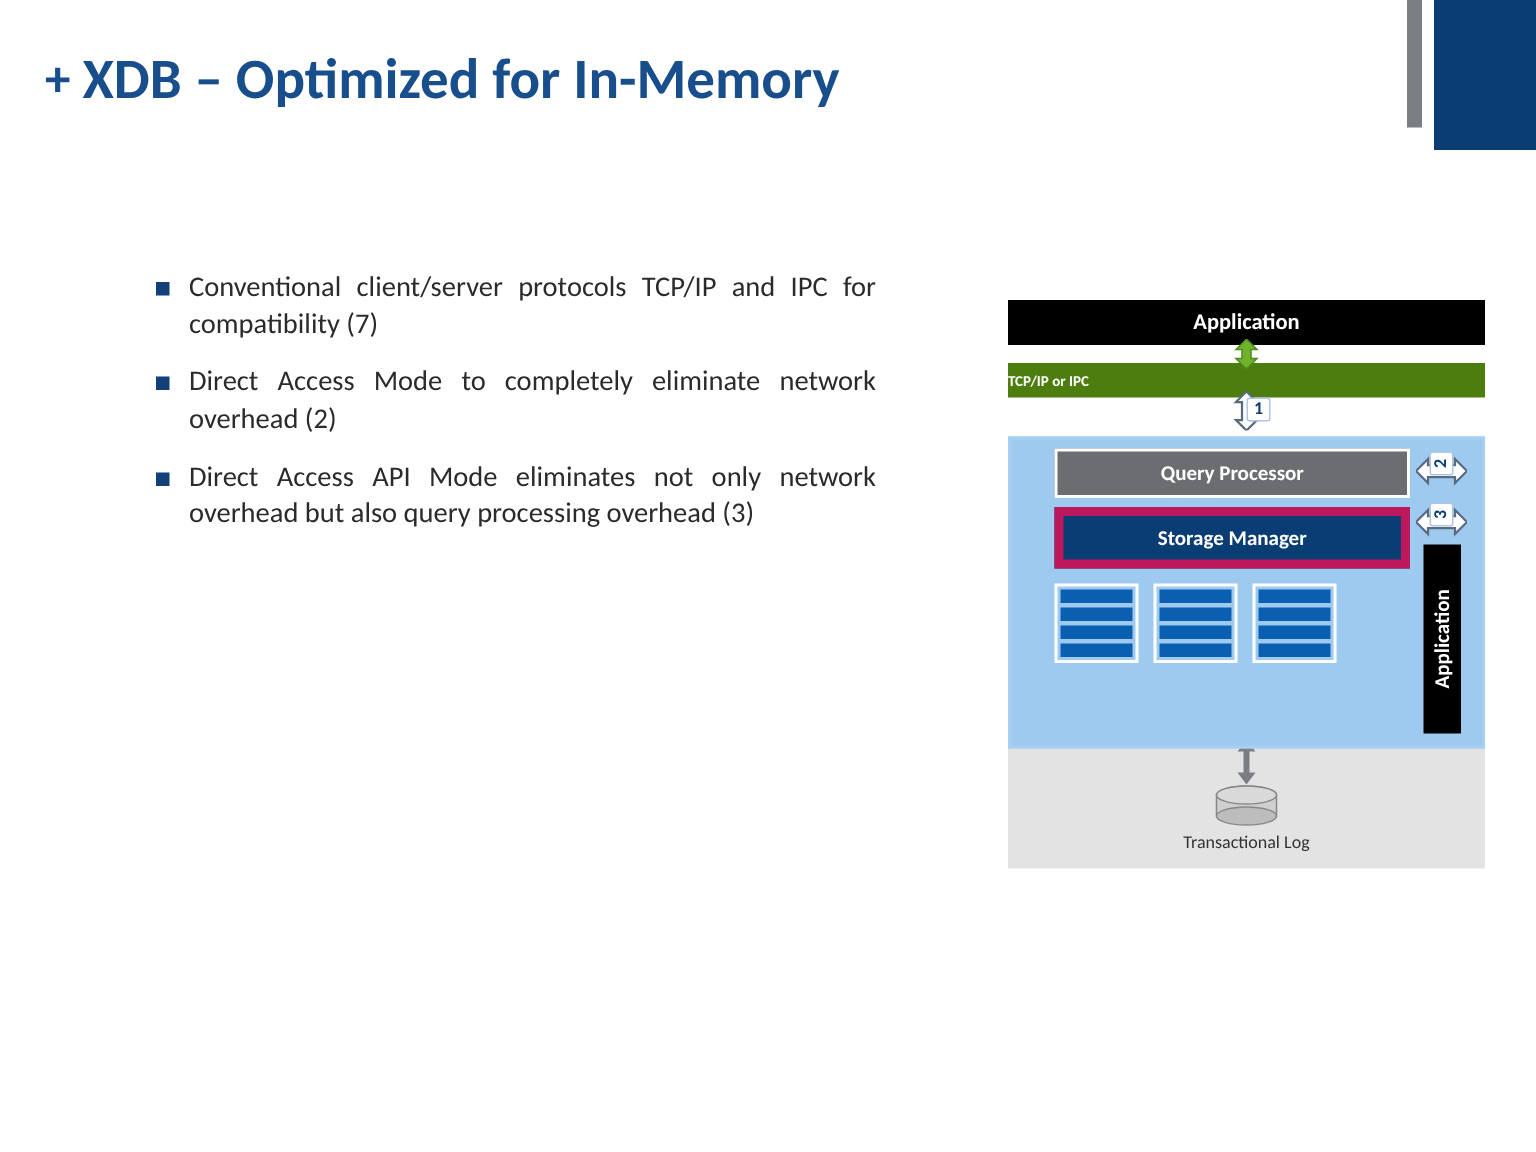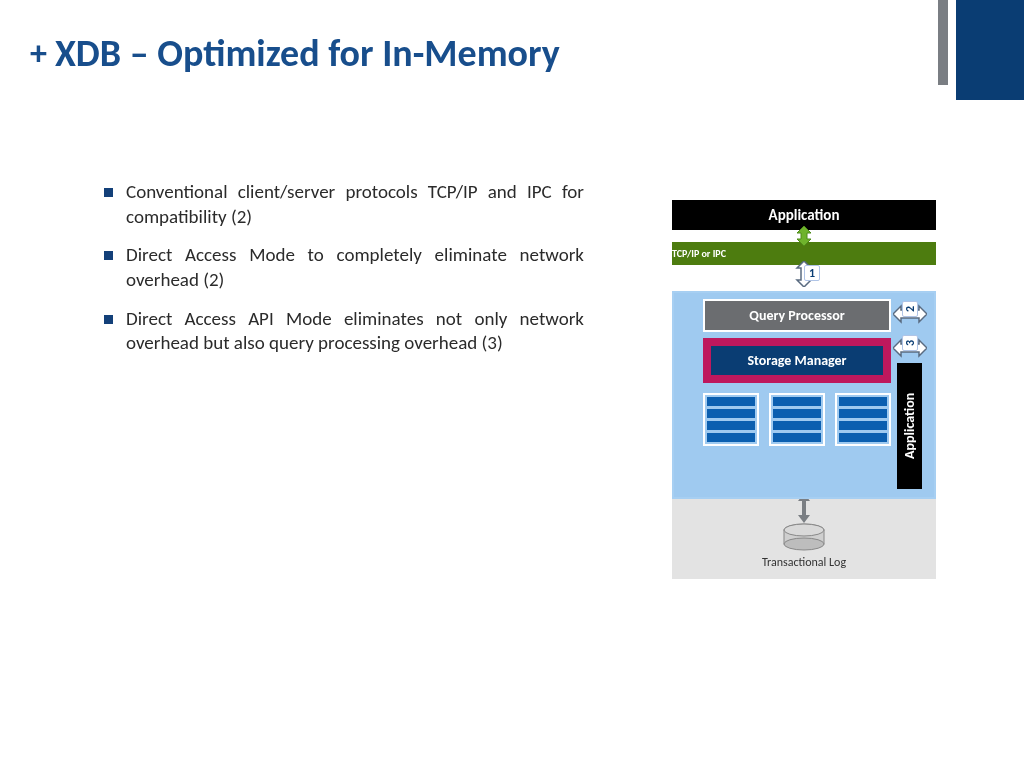"Conventional client/server protocols" div.bullet-l2 { text: 2 -> 7 }
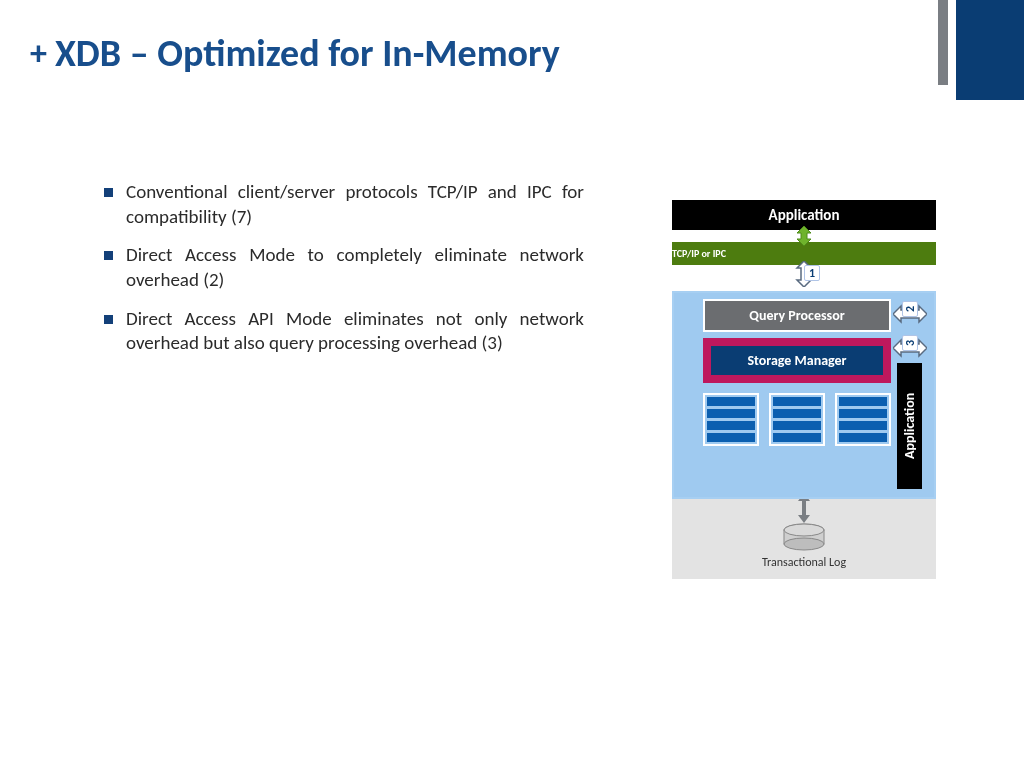"Application" .diagram { width: 264px -> 318px }
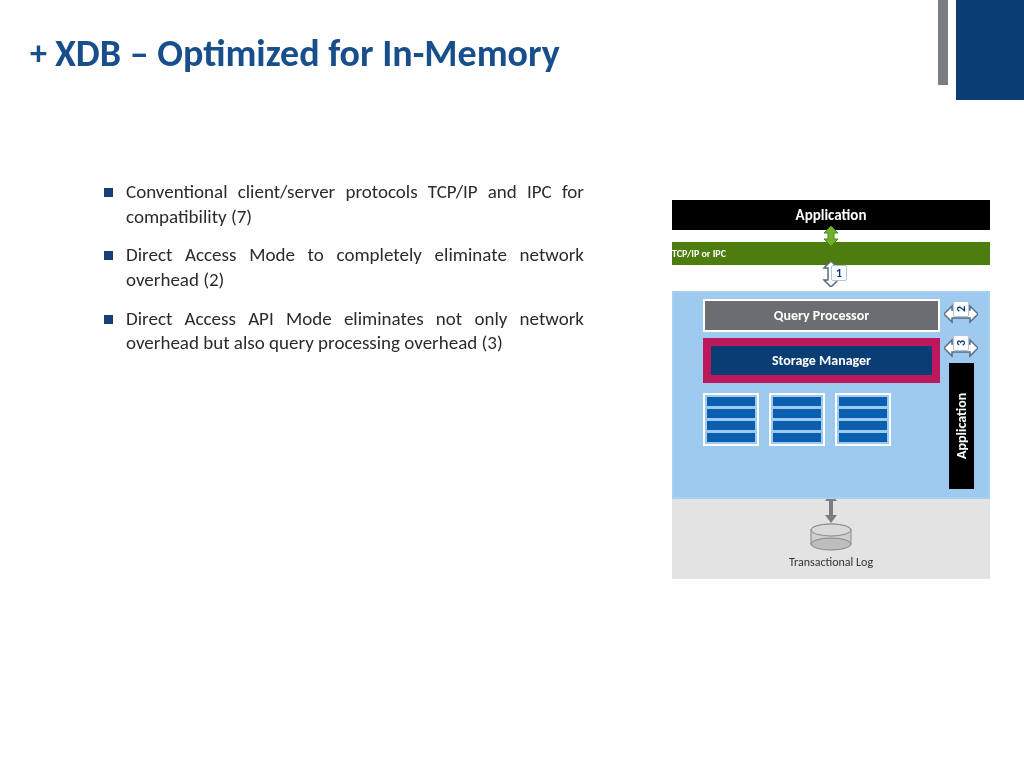"Storage Manager" .box-sm { border: 8px solid #be185d -> 6px solid #be185d }
